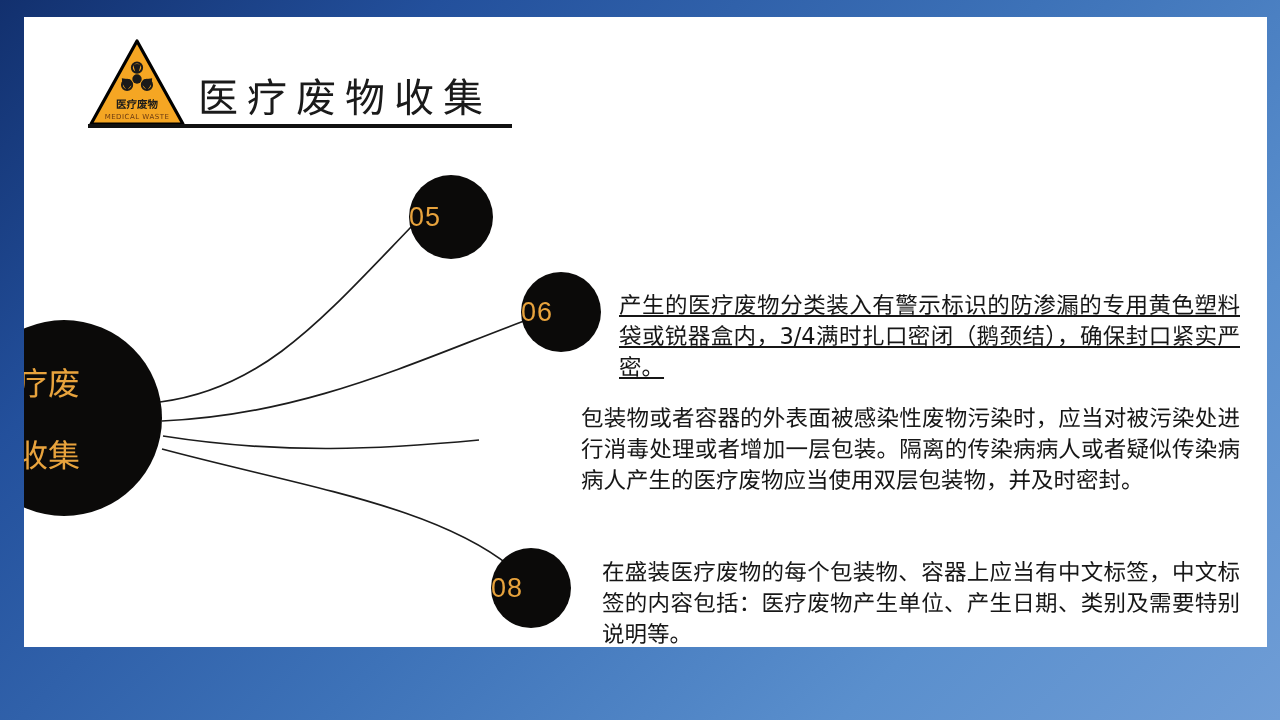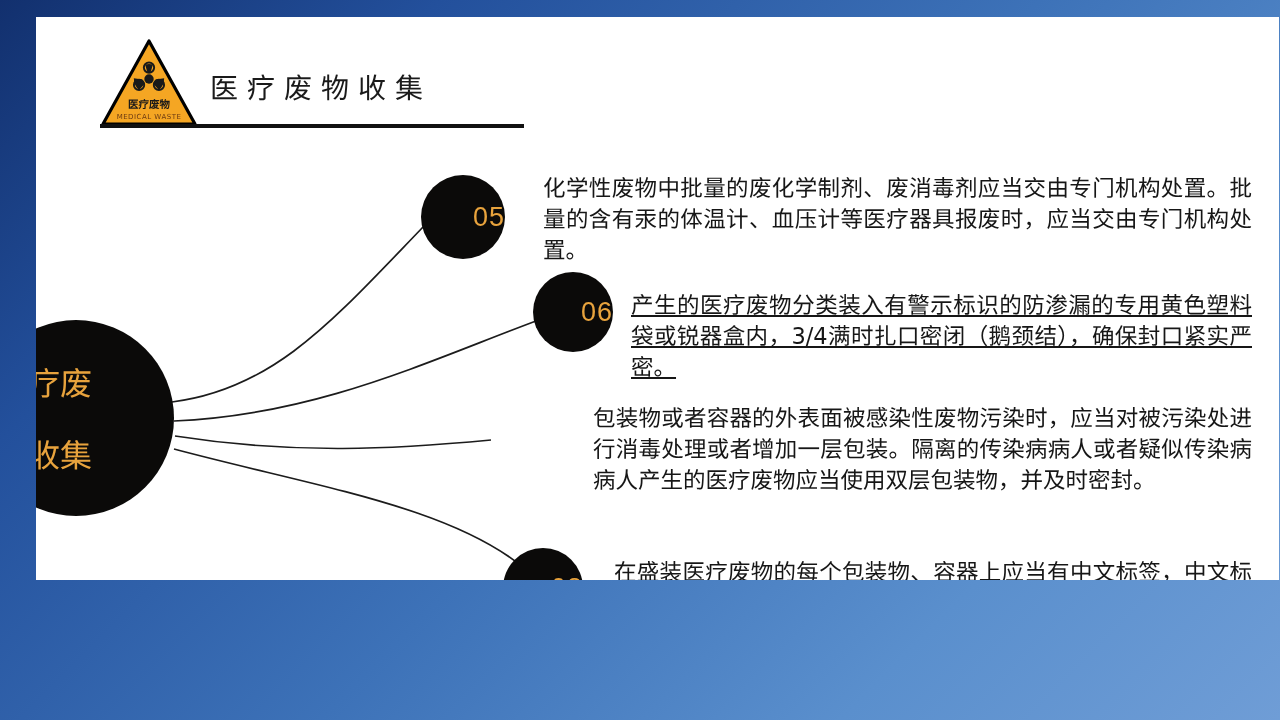"医疗废物" #page { height: 563px -> 630px; left: 36px -> 24px }
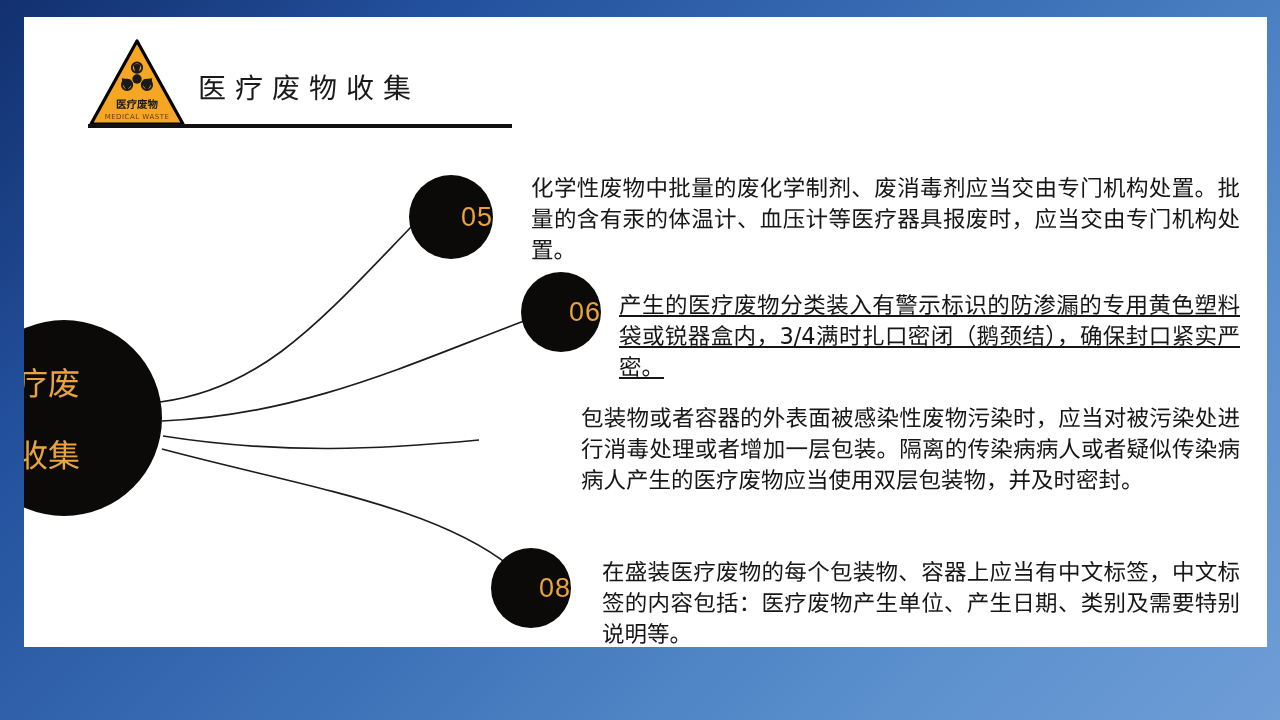"医疗废物收集" #title-text { font-size: 28px -> 40px }
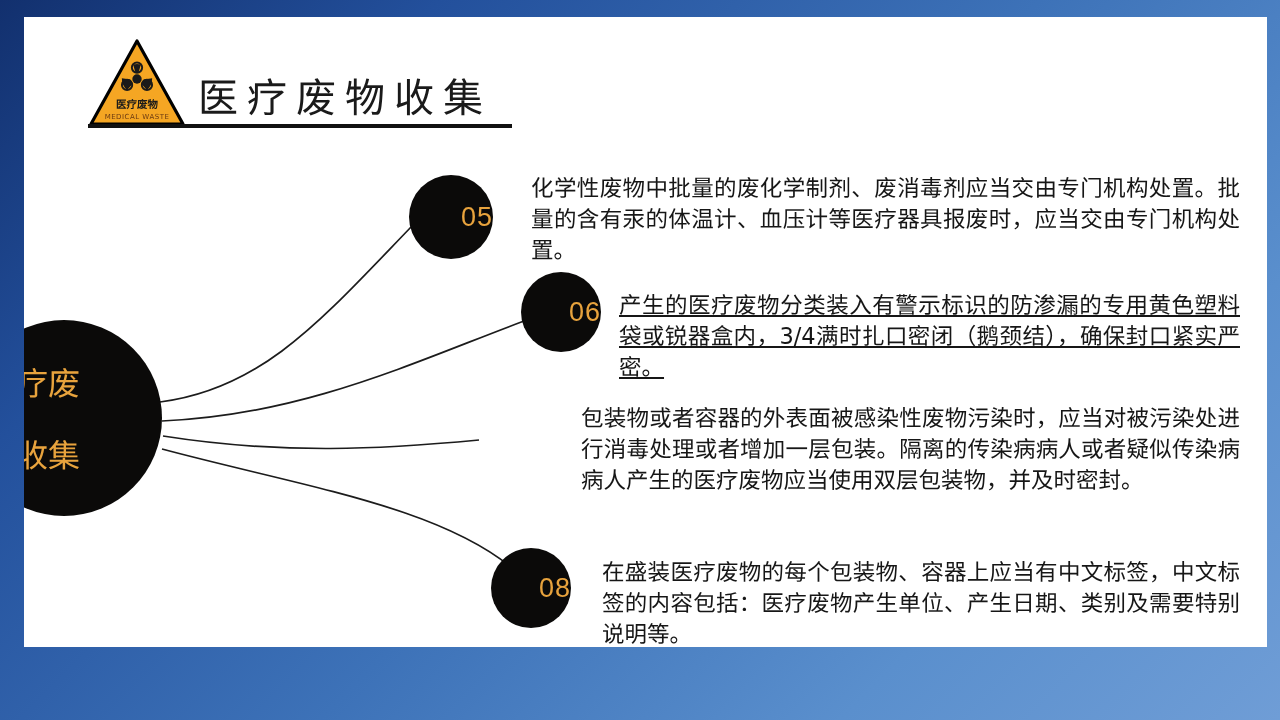"化学性废物中批量的废化学制剂、废消毒剂应当交由专门机构处置。批量的含有汞的体温计" div.para { html: <div>化学性废物中批量的废化学制剂、废消毒剂应当交由专门机构处置。批量的含有汞的体温计、血压计等医疗器具报废时，应当交由专门机构处置。</div> -> none }
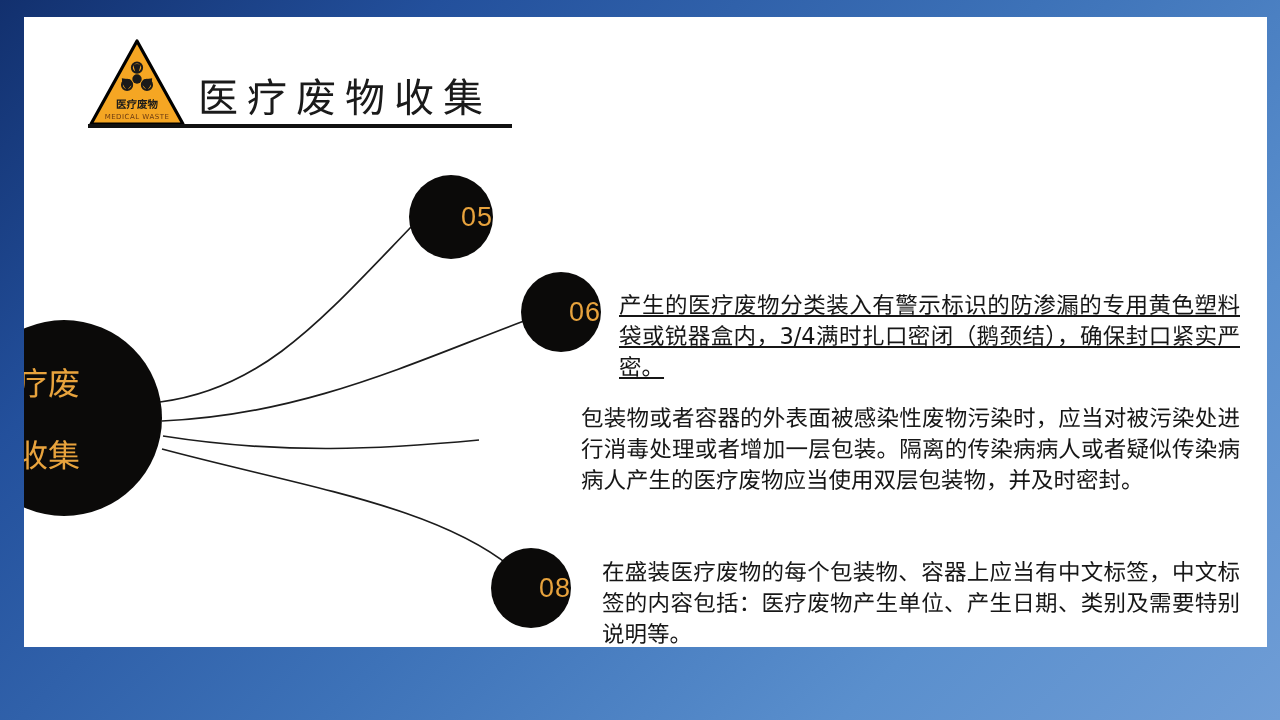"05" .node { justify-content: flex-end -> flex-start }
